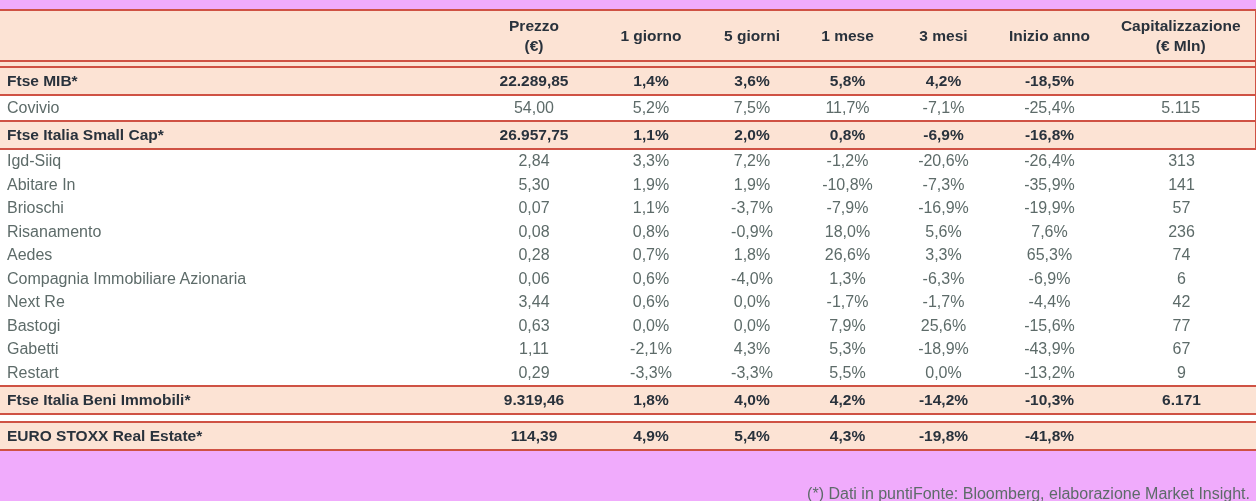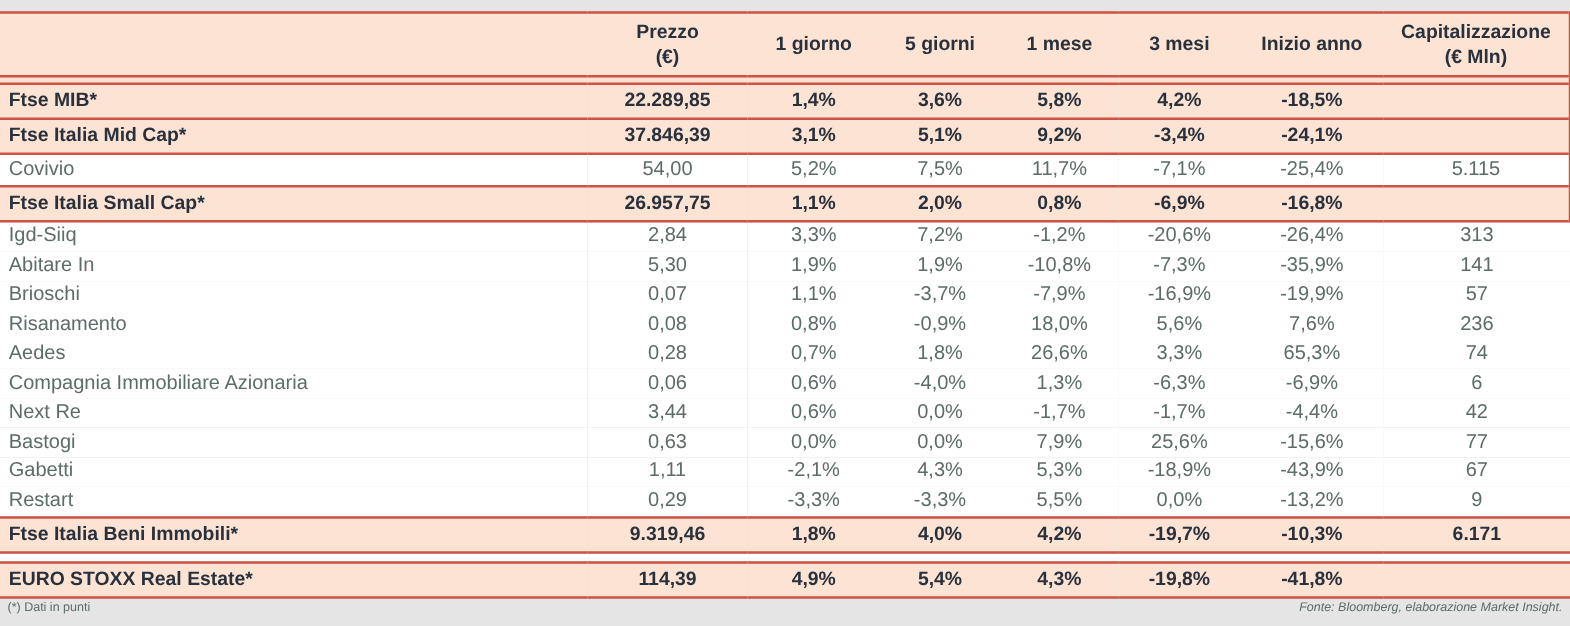"Prezzo" .page { background: #e5e5e5 -> #f0abfc }
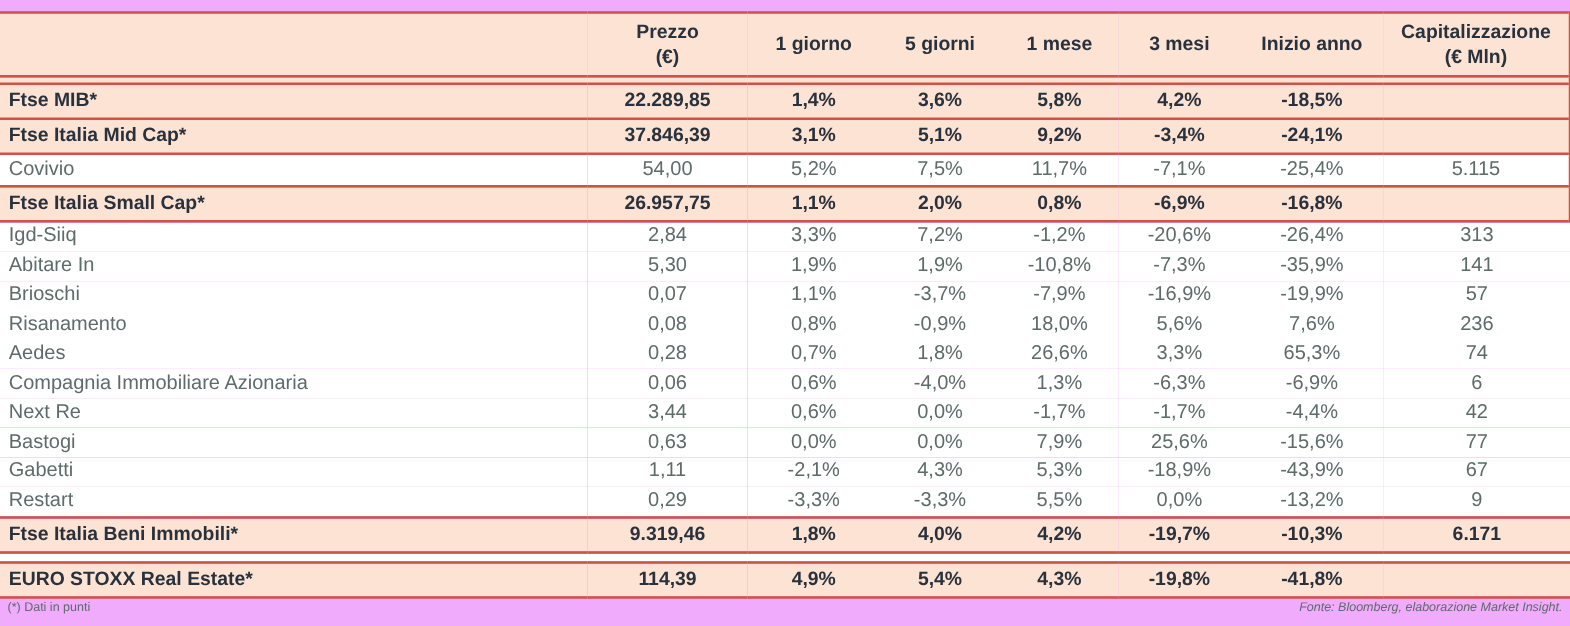"Ftse Italia Mid Cap*" tr.index { html: <tr> <td>Ftse Italia Mid Cap*</td> <td>37.846,39</td> <td>3,1%</td> <td>5,1%</td> <td>9,2%</td> <td>-3,4%</td> <td>-24,1%</td> <td></td> </tr> -> none }
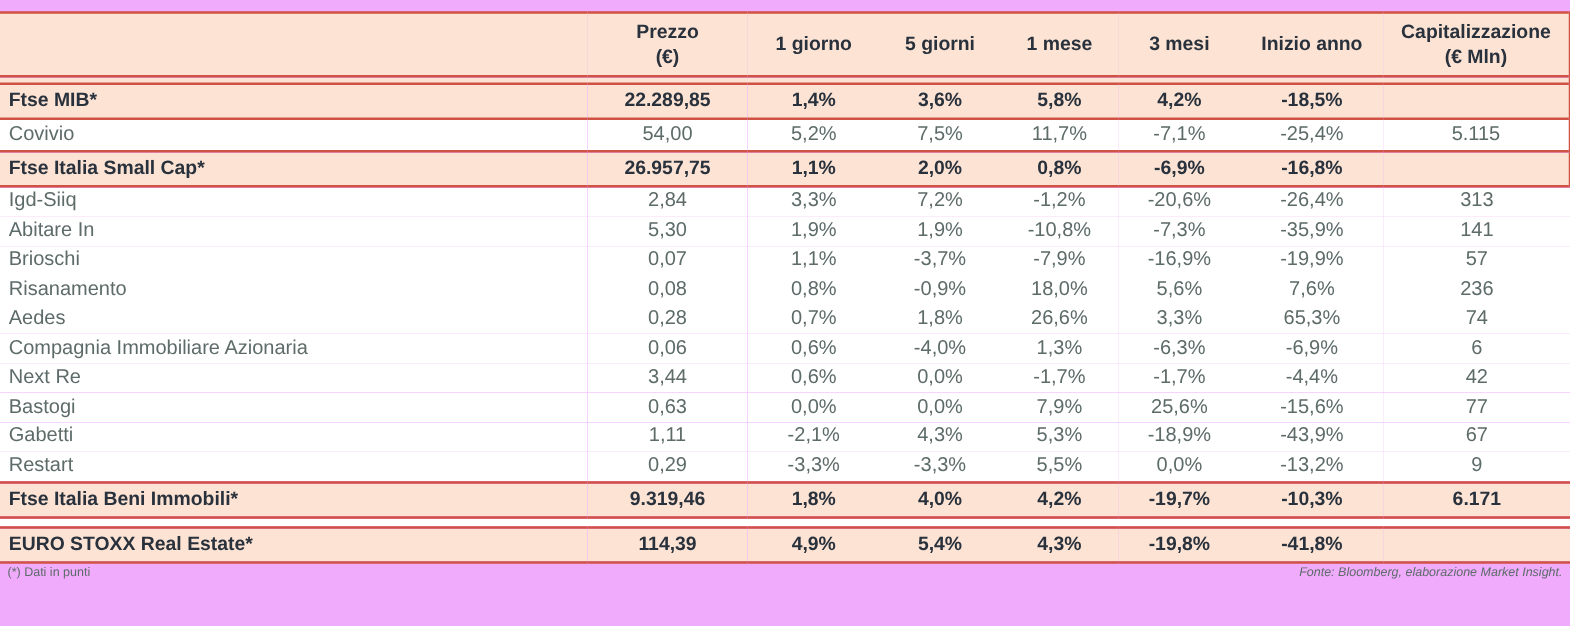"-19,7%" td { text: -19,7% -> -14,2% }
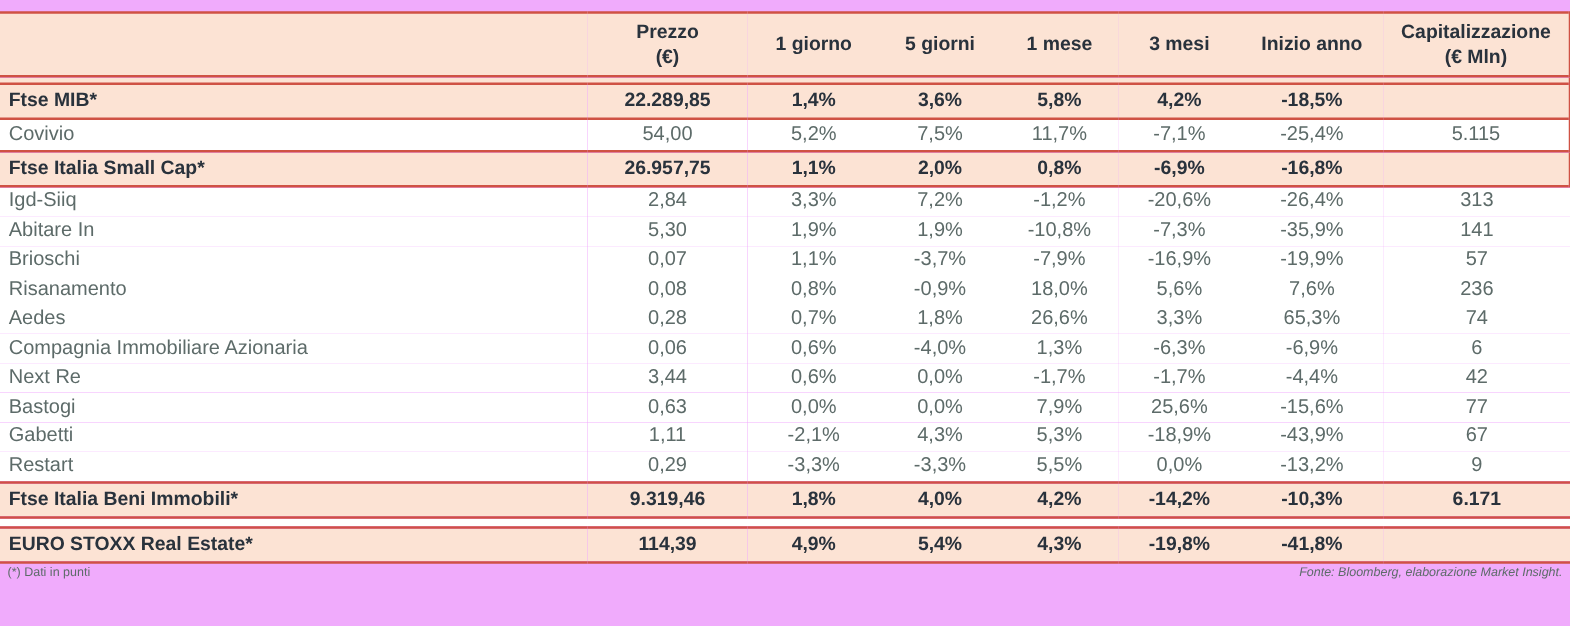"(*) Dati in punti" .footer { font-size: 10px -> 16px; justify-content: space-between -> flex-end; margin-top: none -> 32px }
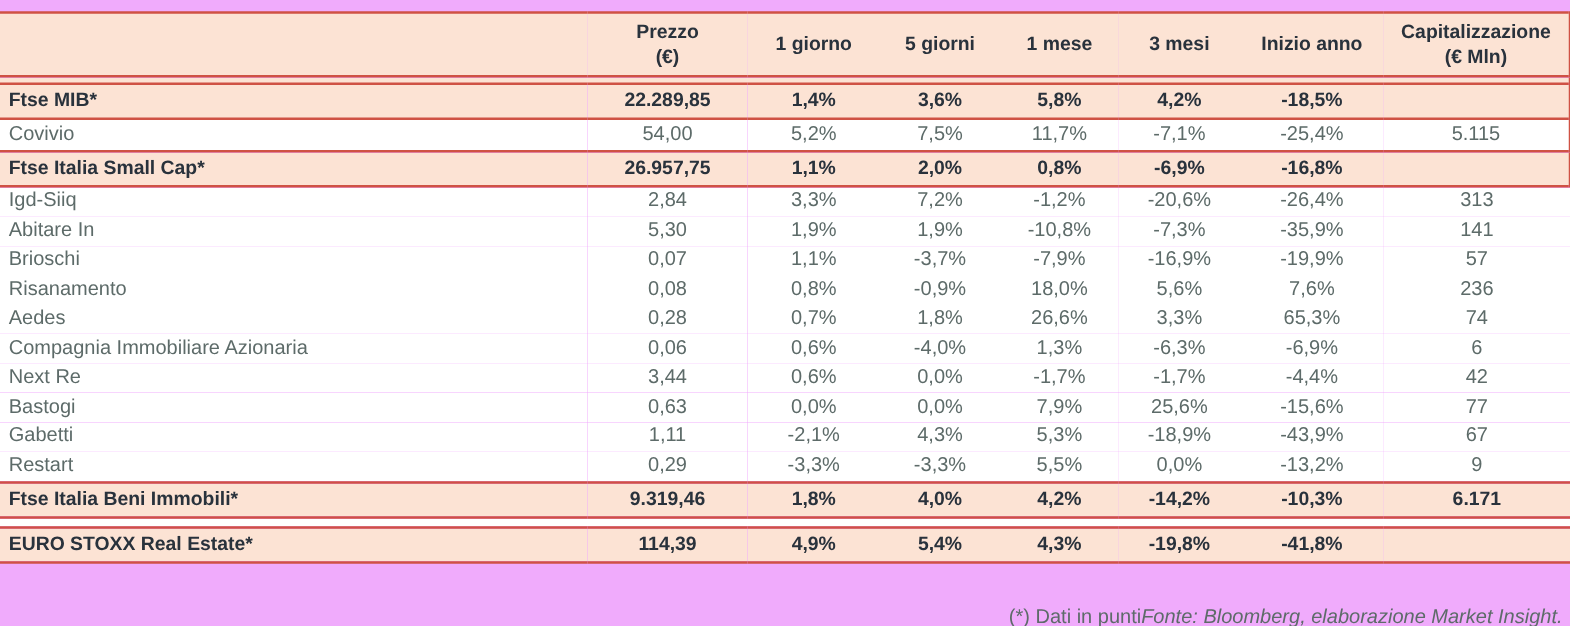"Fonte: Bloomberg, elaborazione Market" .footer .fonte { font-style: italic -> none }
